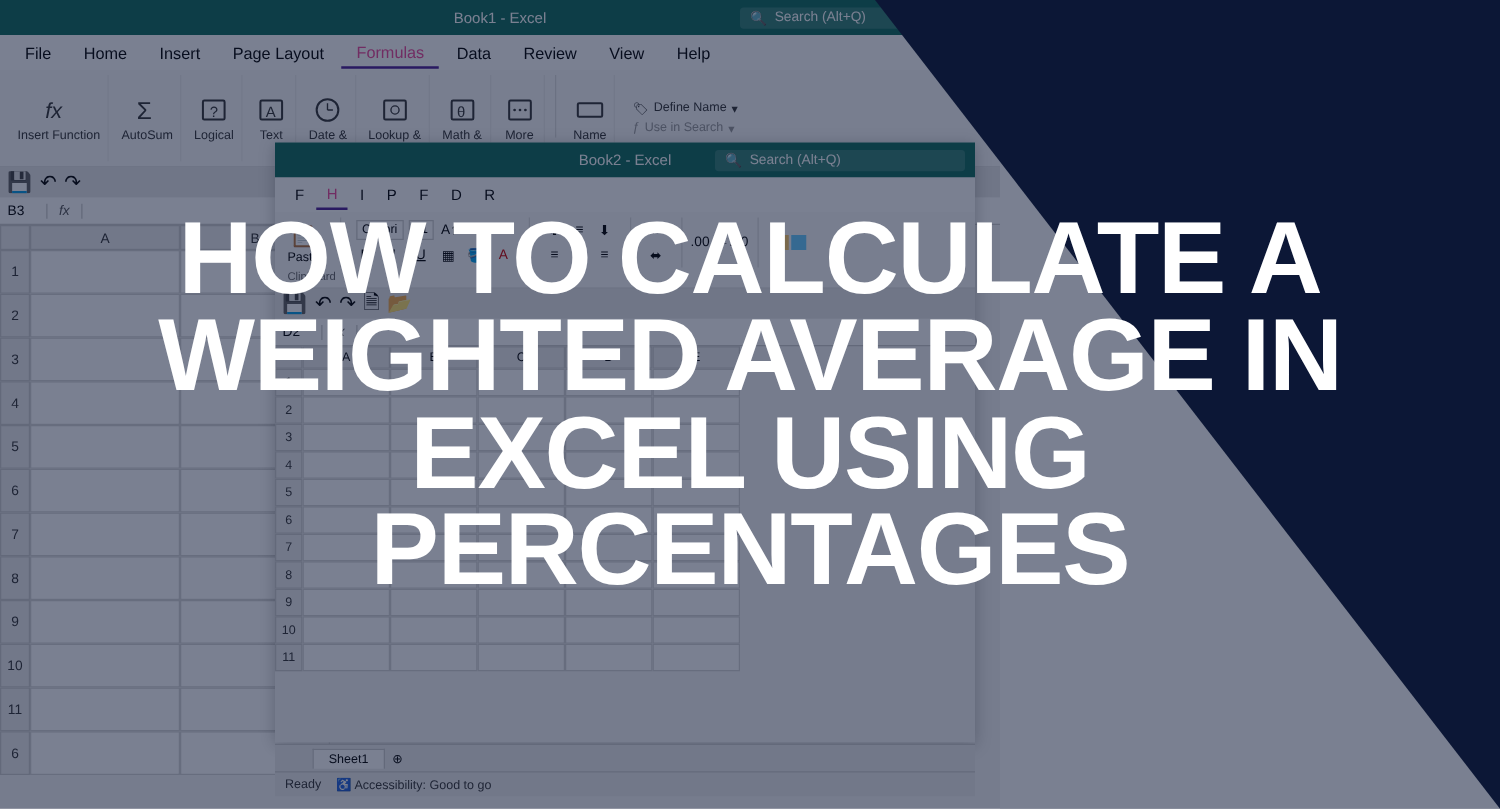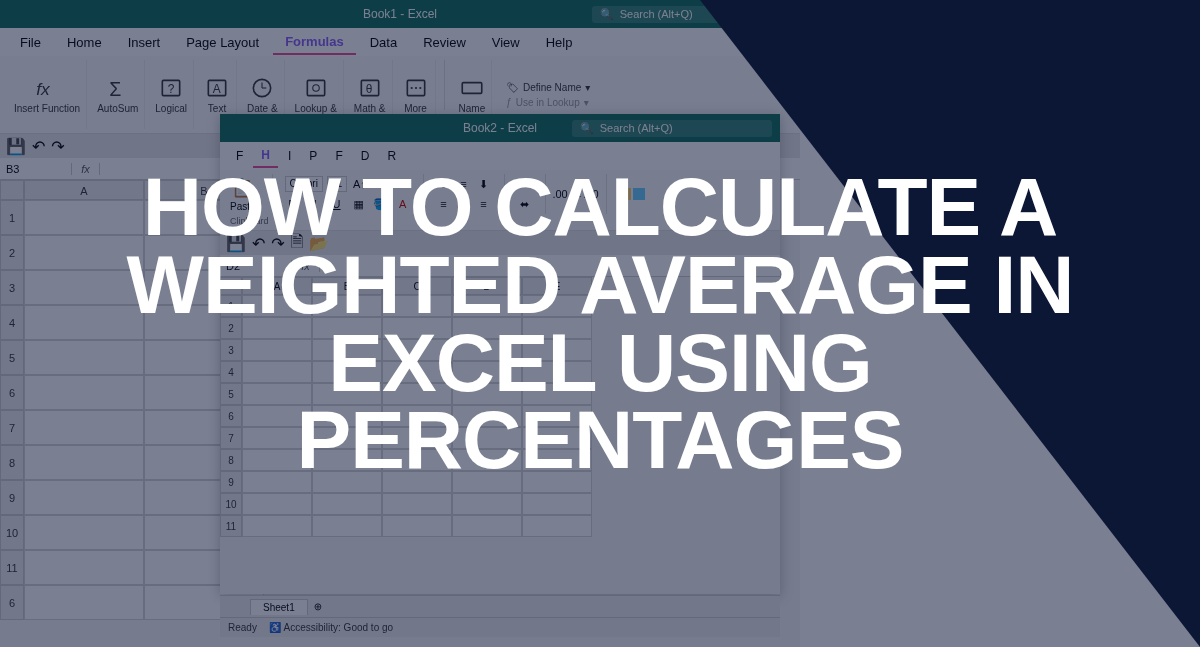"Formulas" .menubar .active { border-bottom: 2px solid #ec4899 -> 2px solid #4c1d95; color: #8b5cf6 -> #ec4899; font-weight: 700 -> 400 }
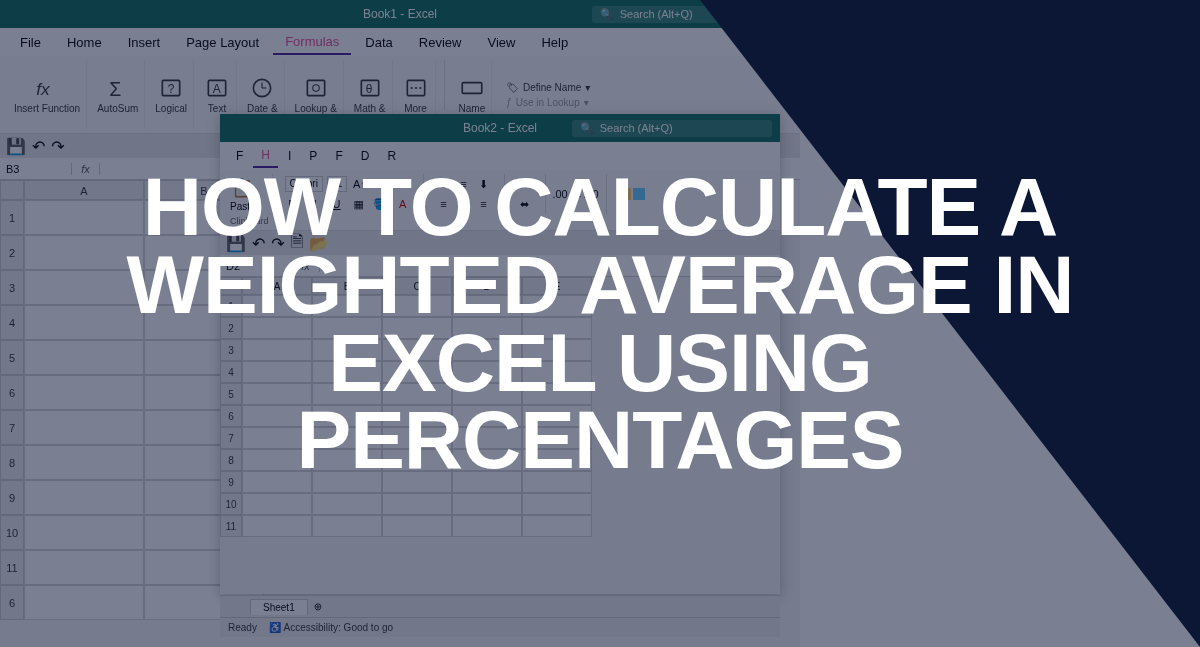"Use in Lookup" span { text: Lookup -> Search }
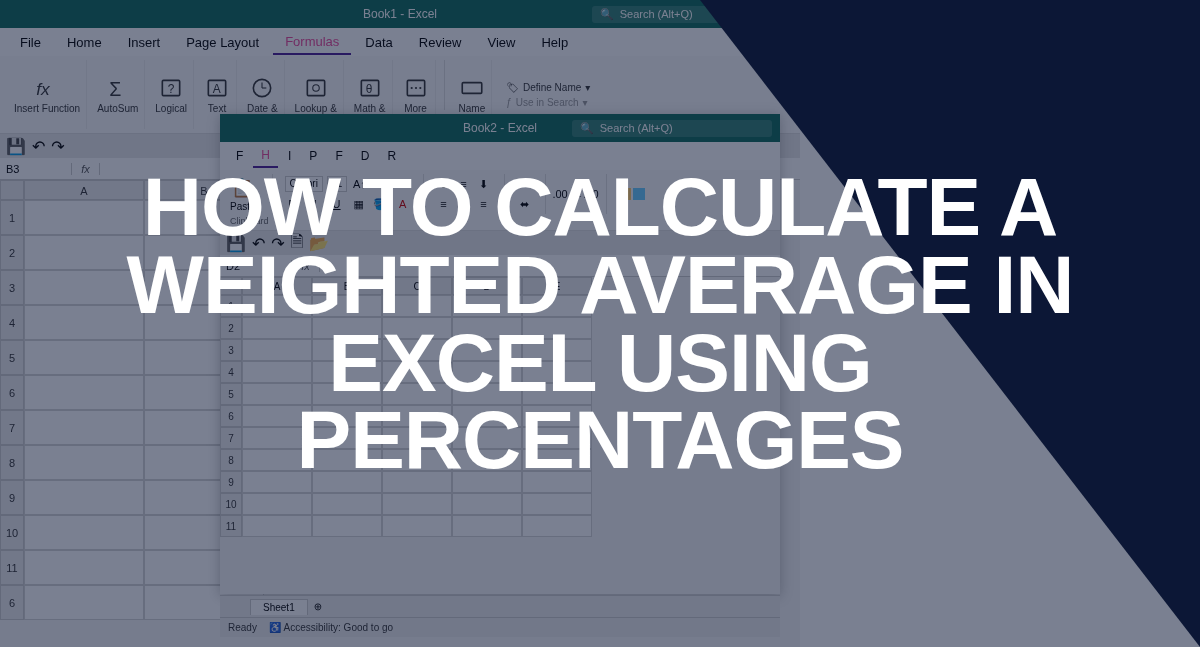"B3" .namebox { width: 72px -> 38px }
